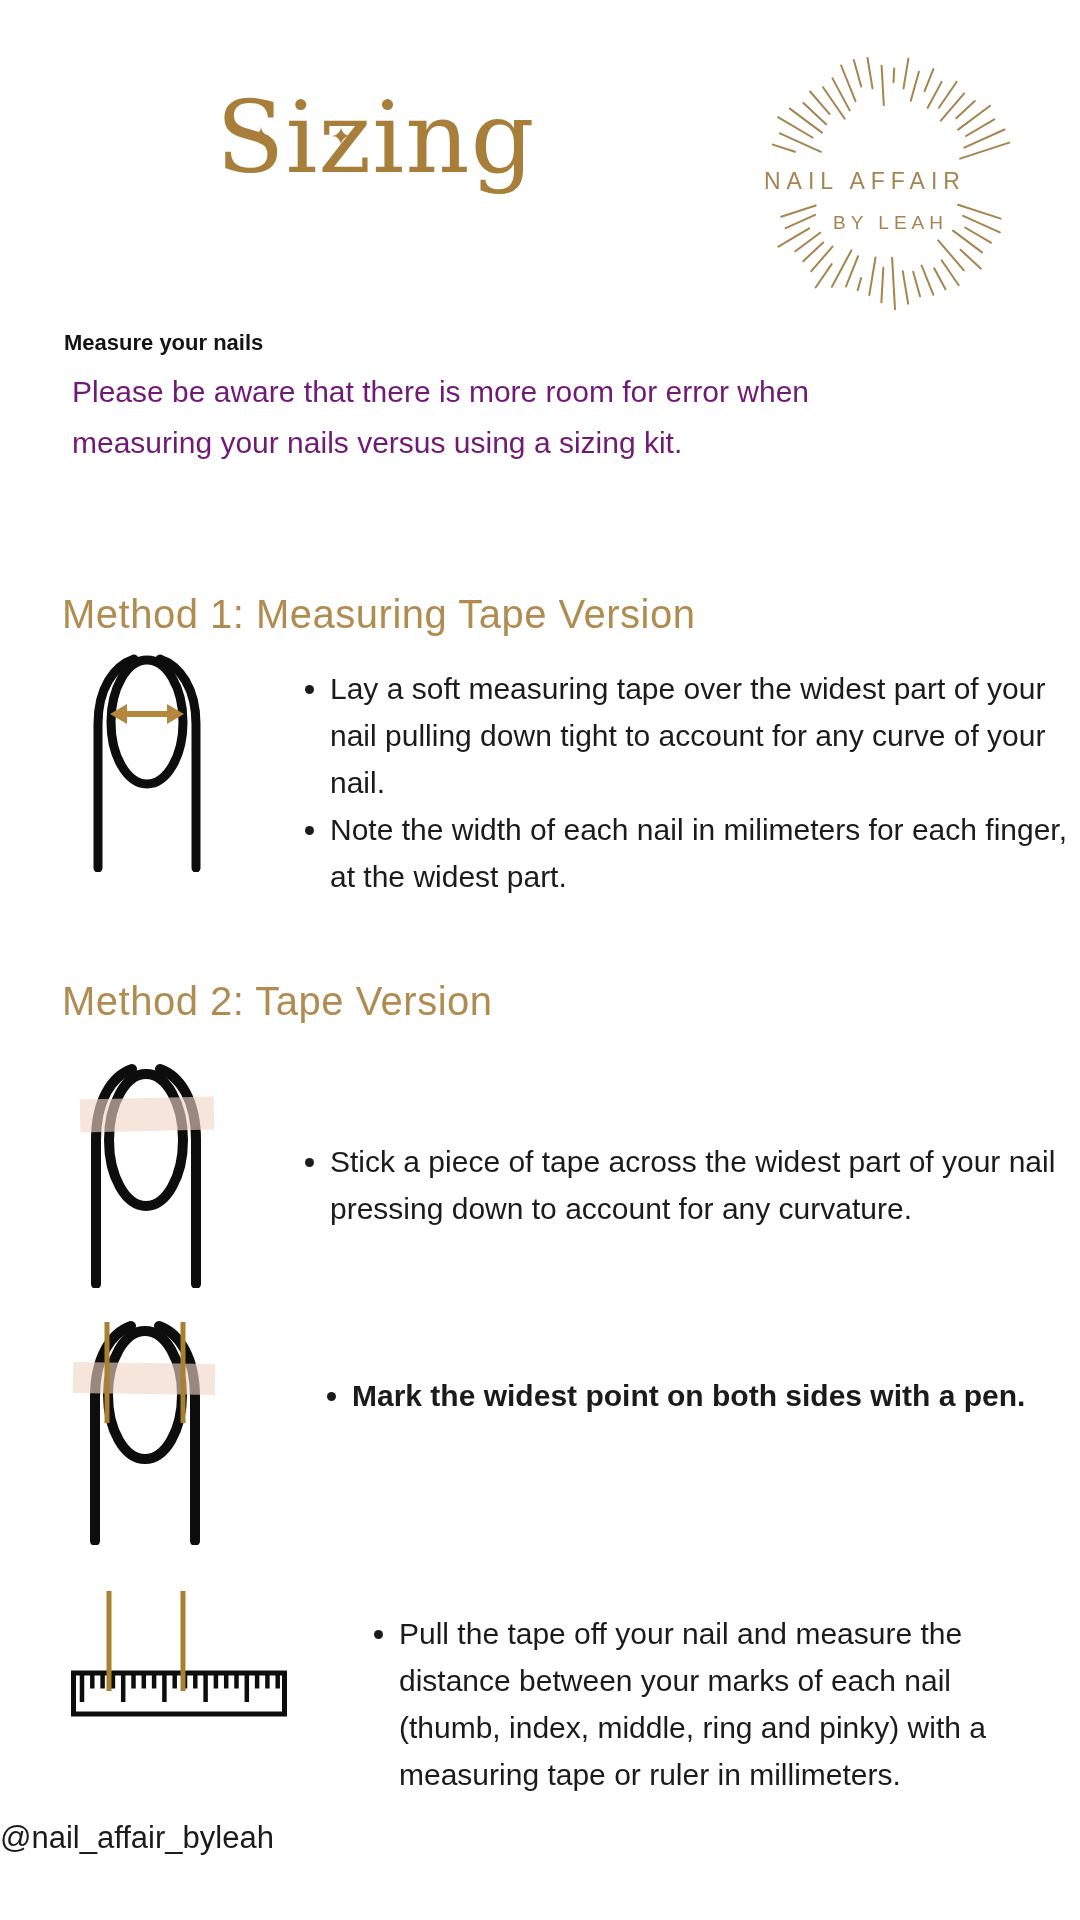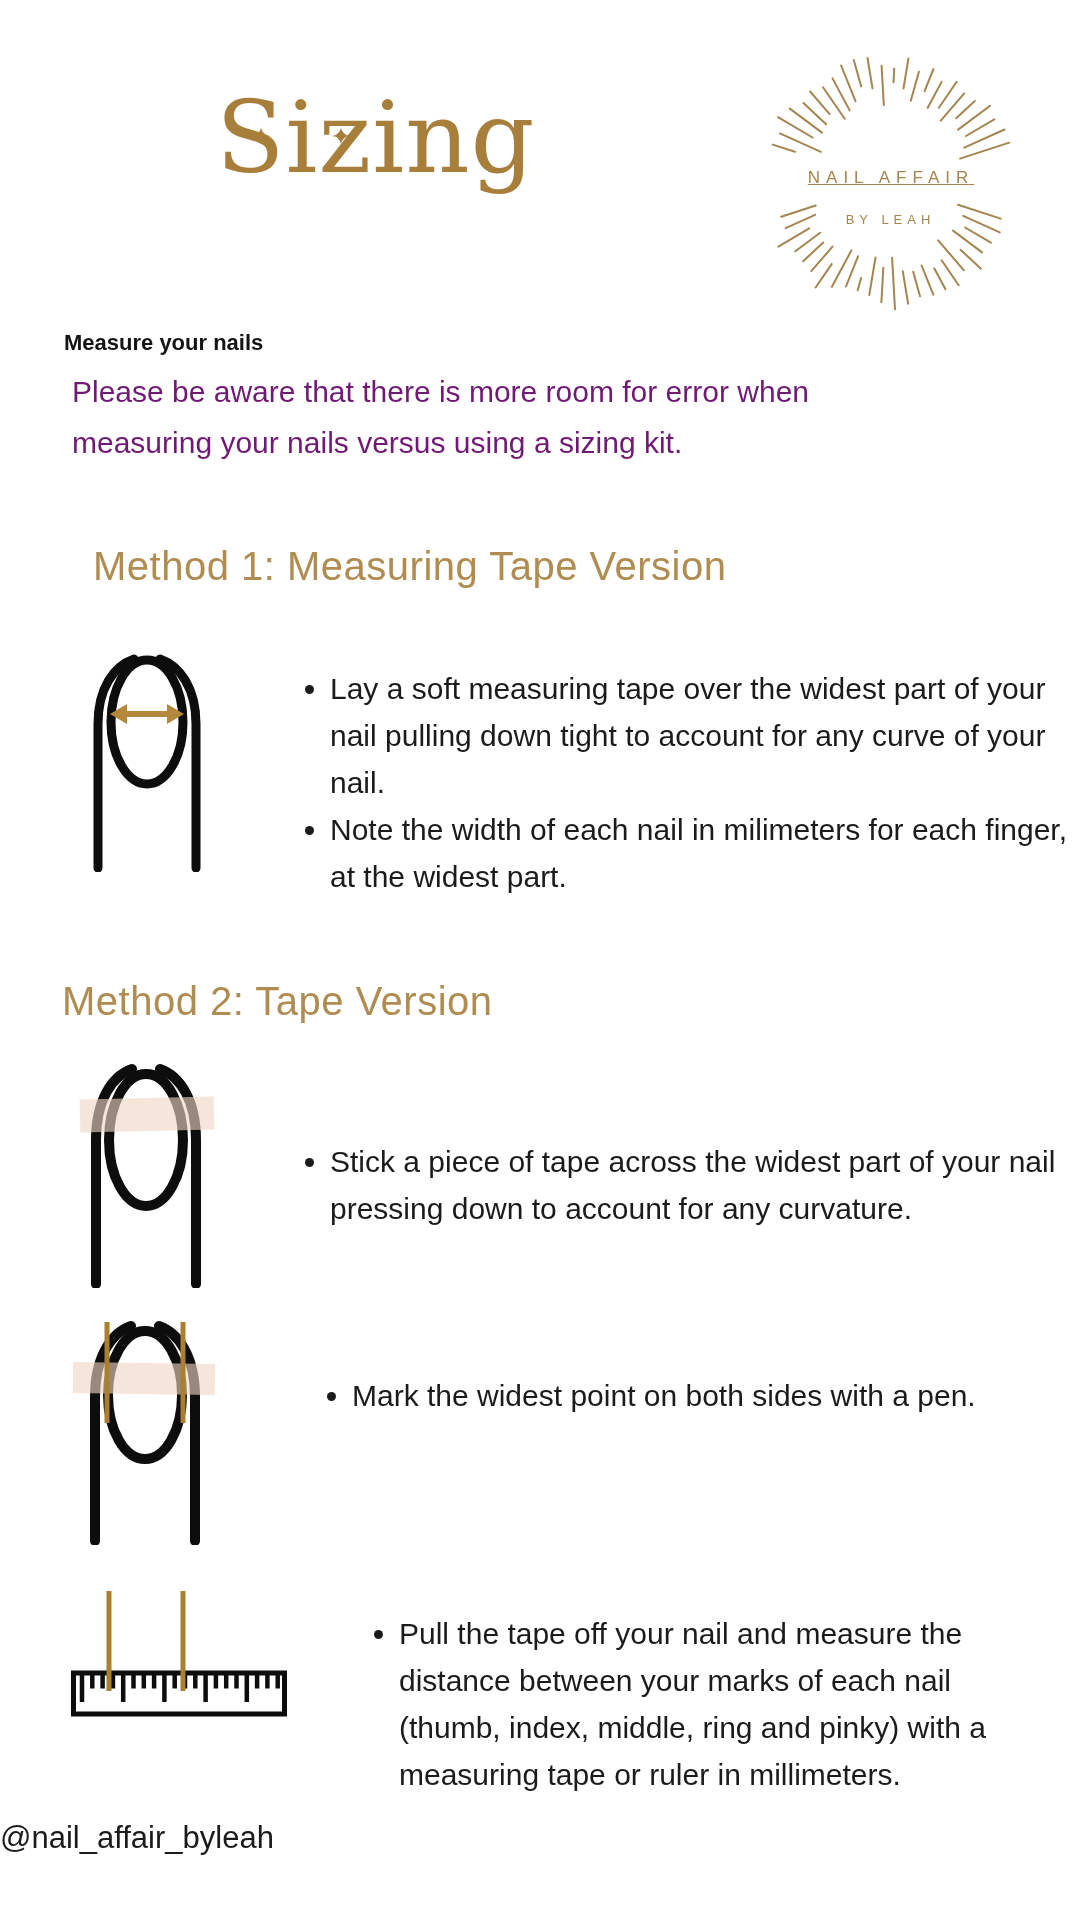"NAIL AFFAIR" .logo-name { font-size: 17px -> 23px; text-align: center -> none; text-decoration: underline -> none }
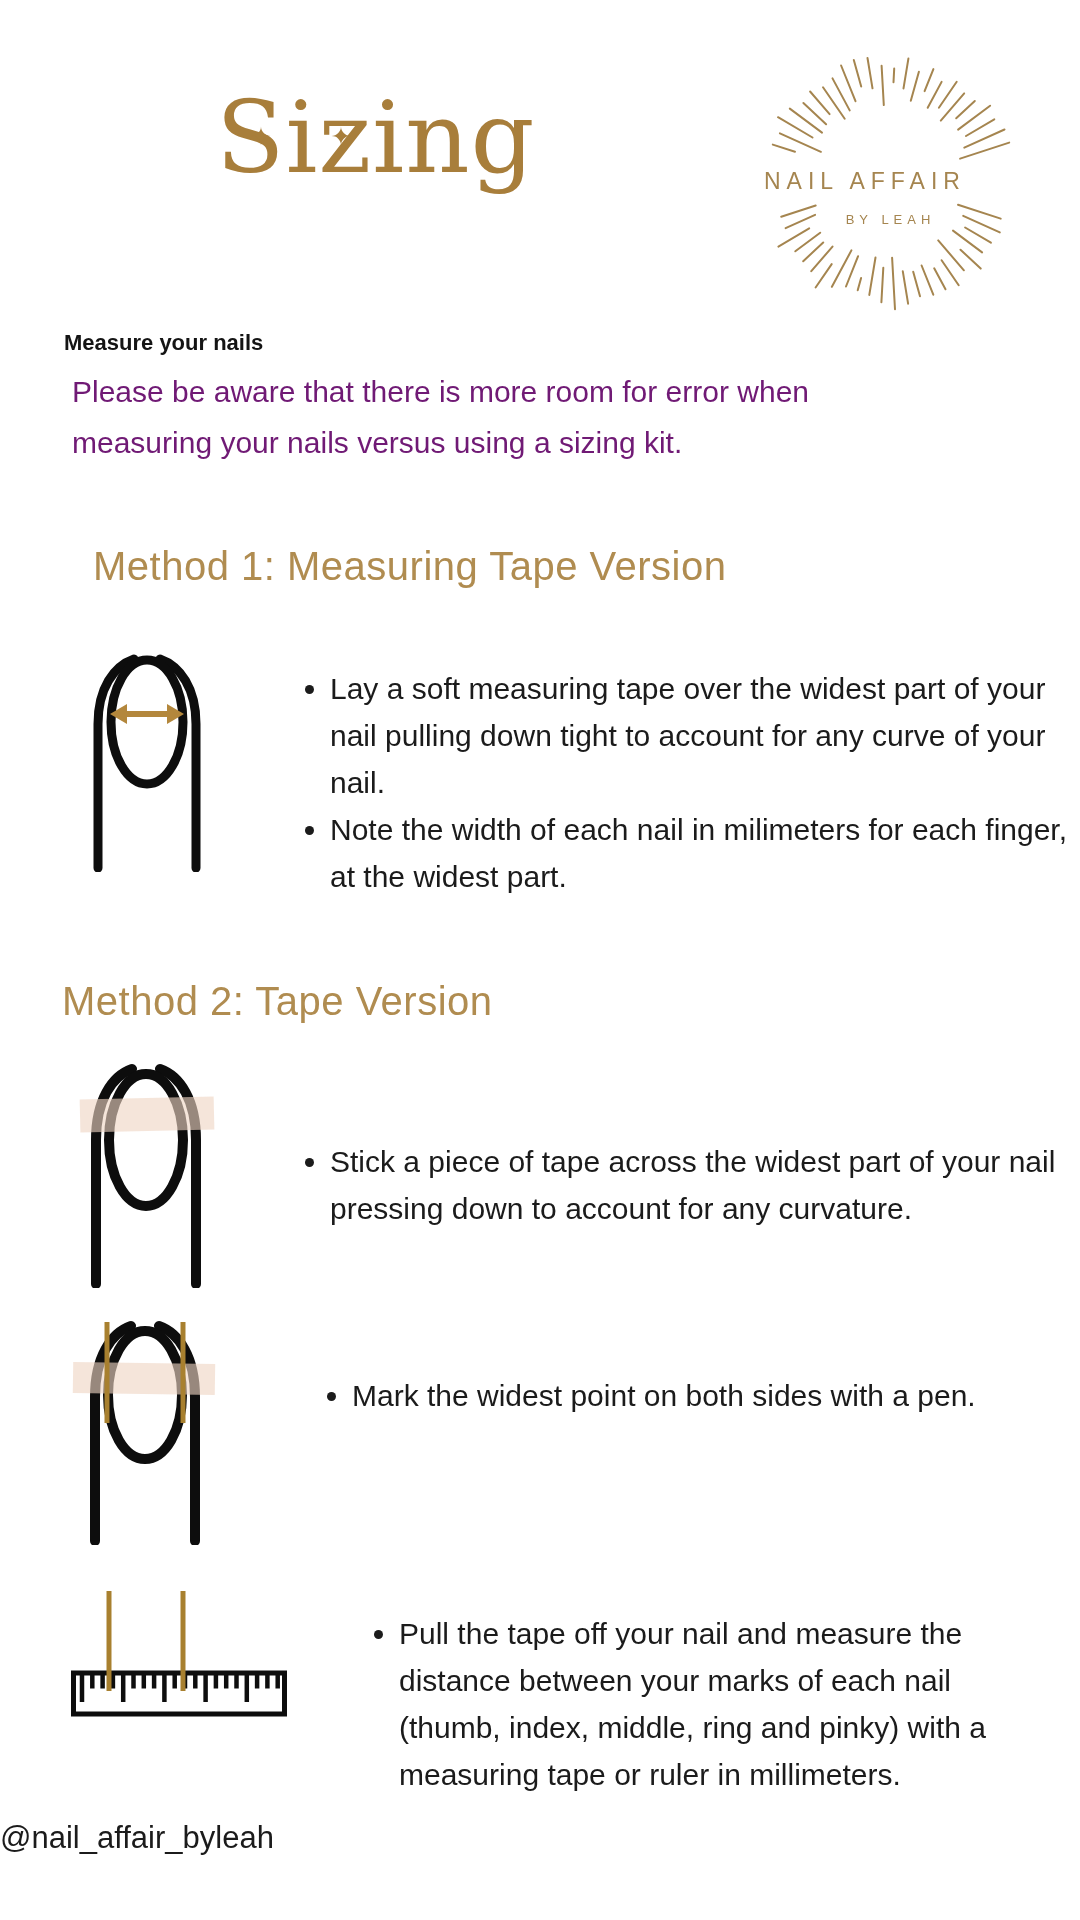"BY LEAH" .logo-sub { font-size: 13px -> 19px }
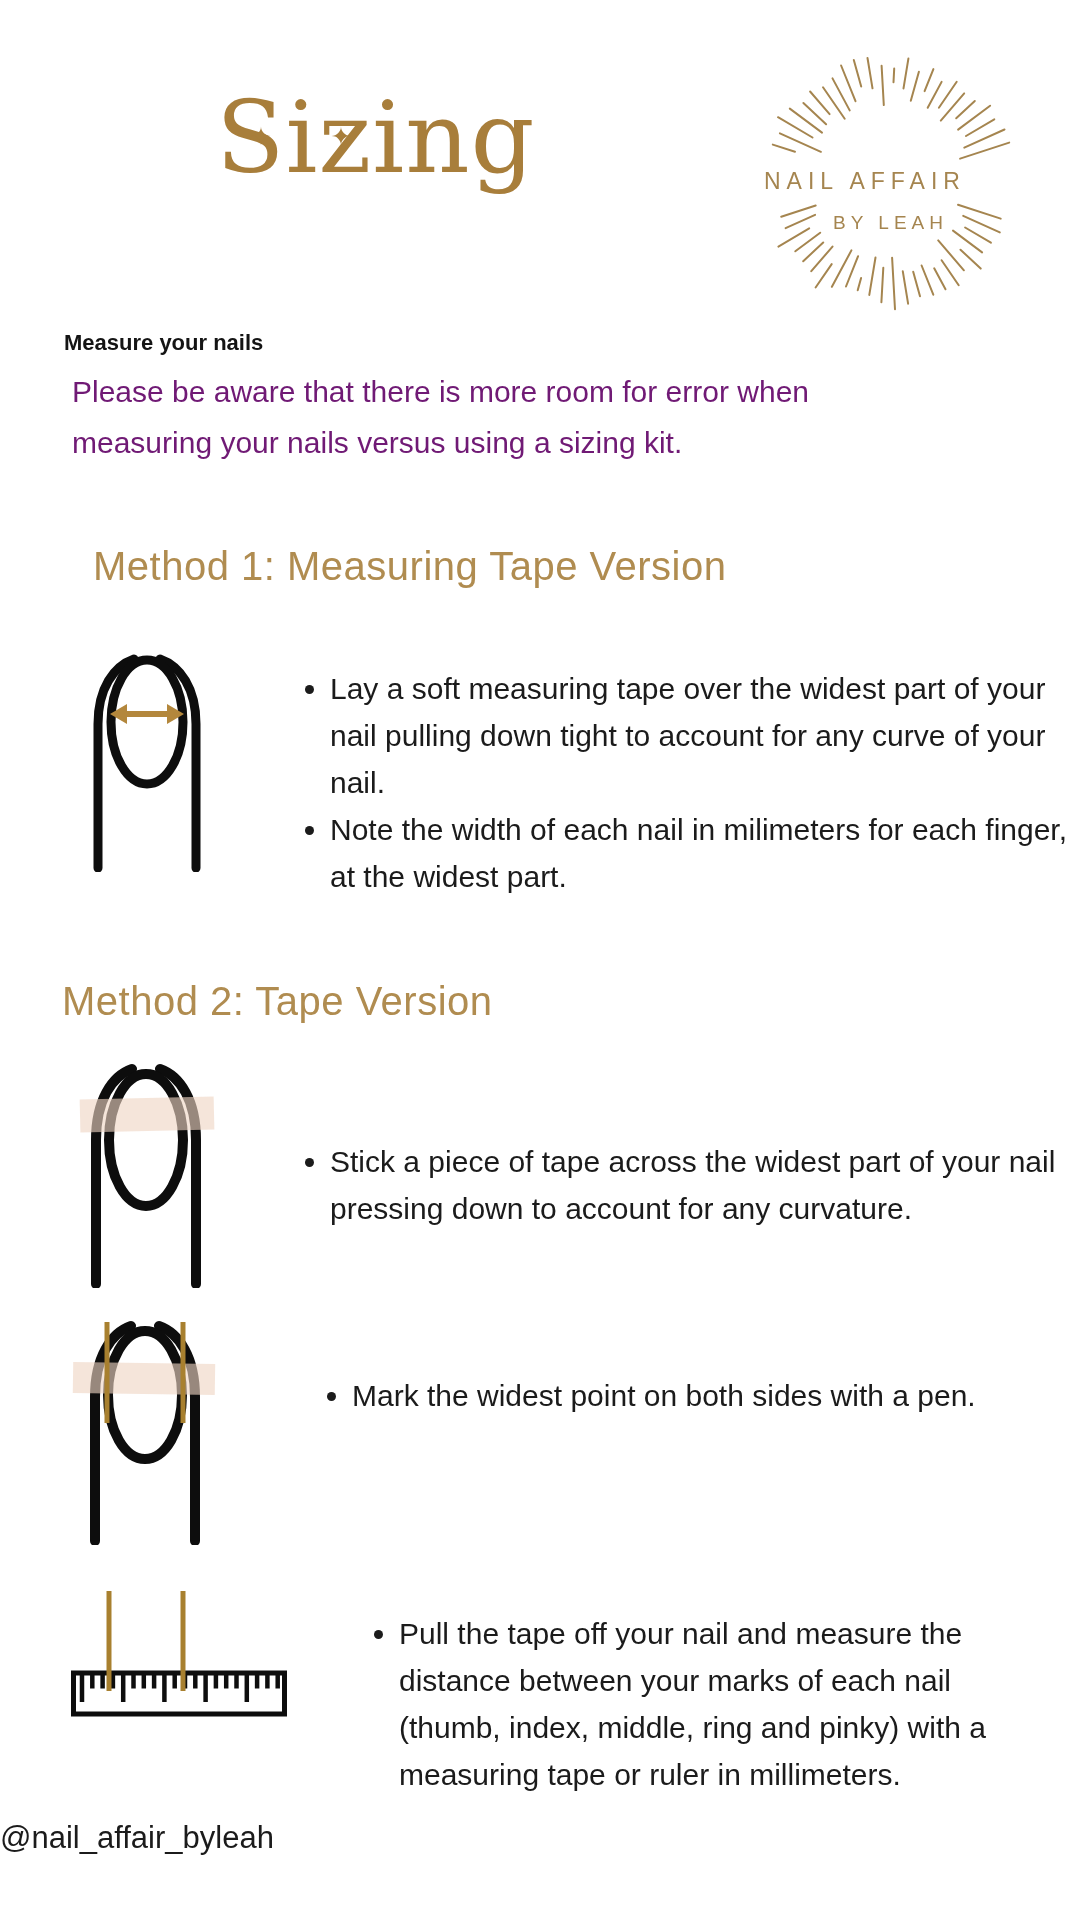"Method 1: Measuring Tape Version" .mh1 { margin-left: 31px -> none; top: 544px -> 592px }
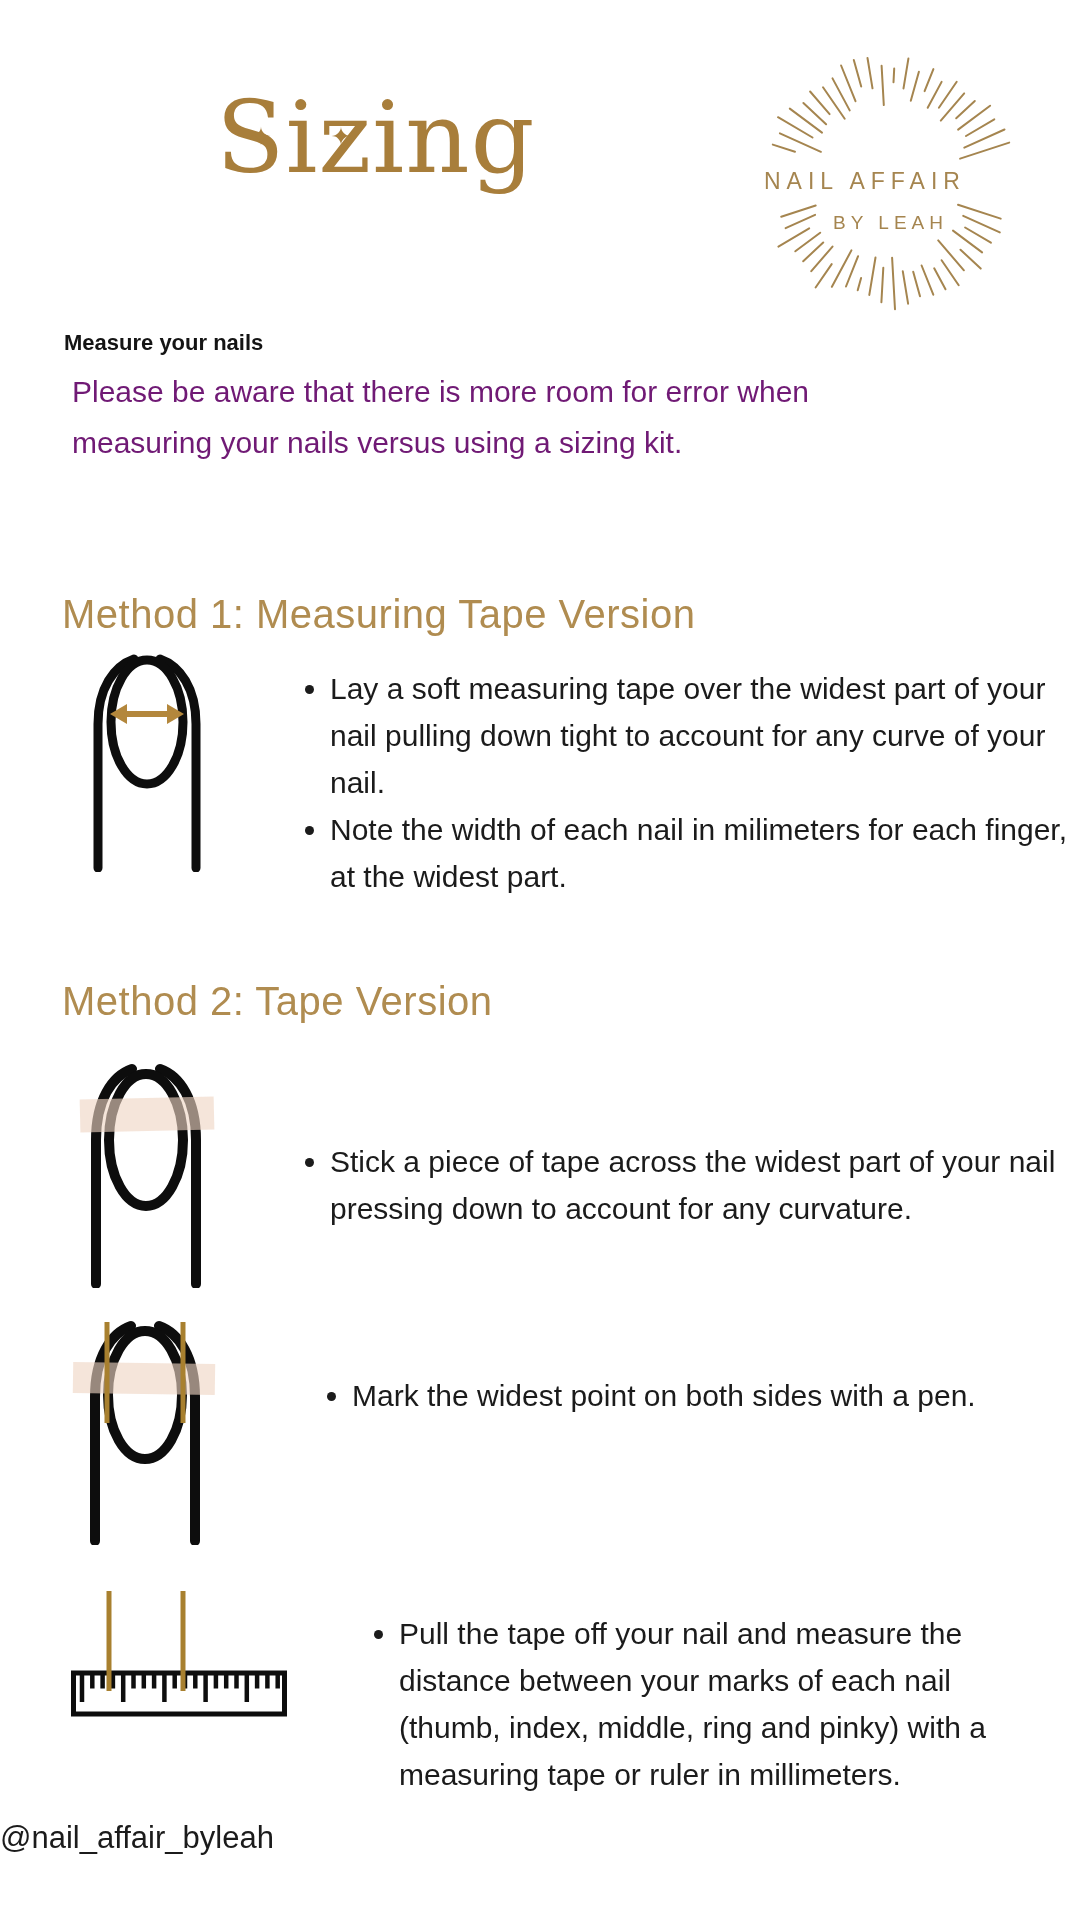"Mark the widest point on" .ul-m2b { font-weight: none -> bold }
